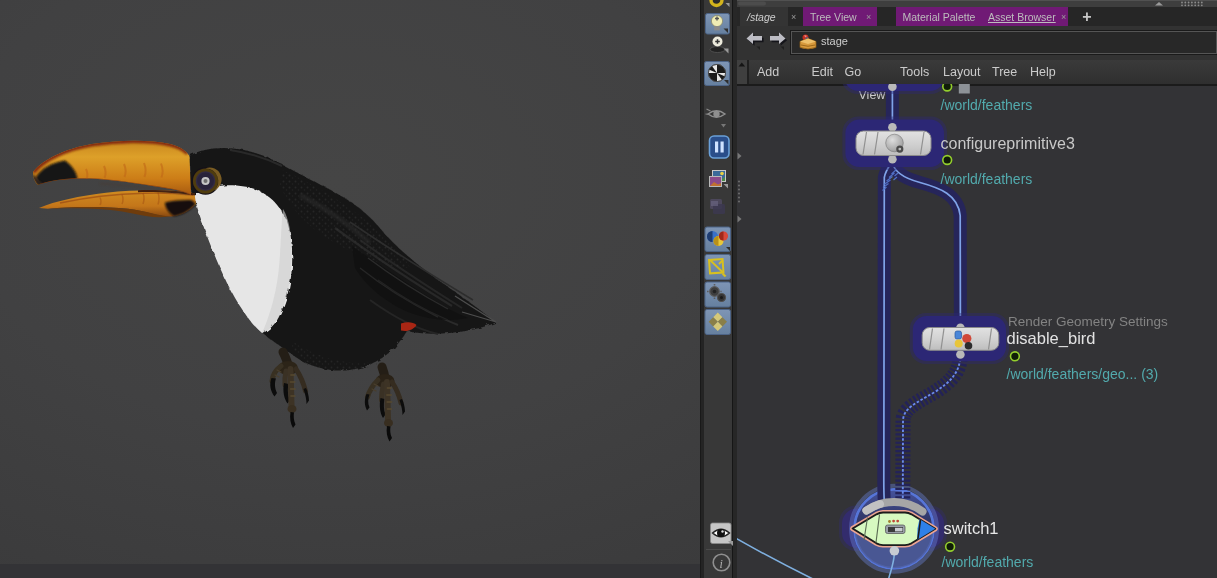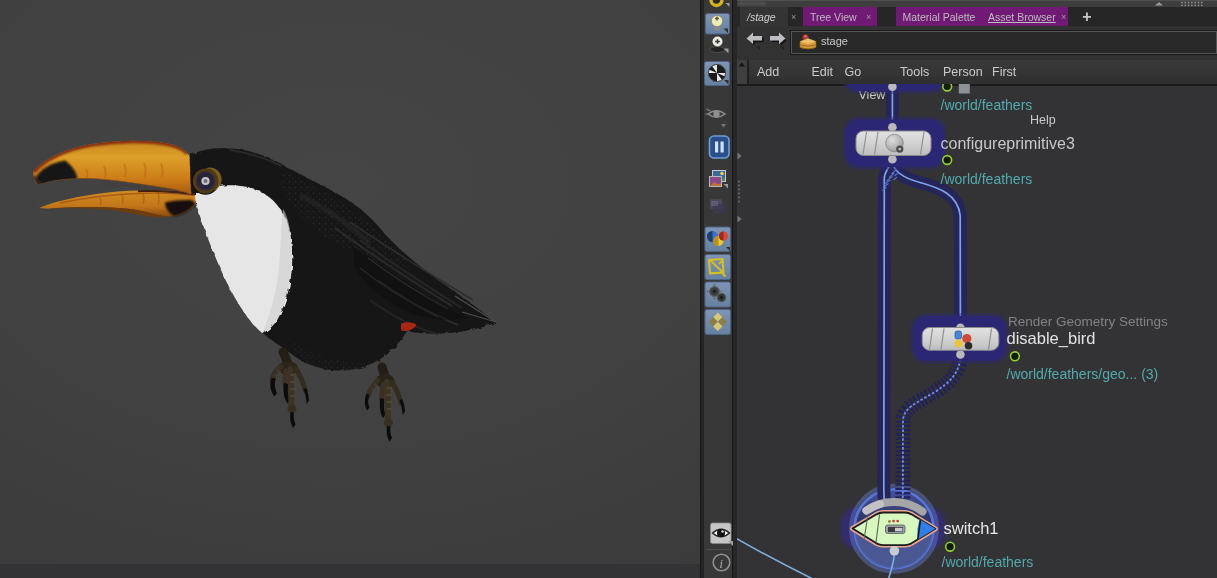"Person" span.mi { text: Person -> Layout }
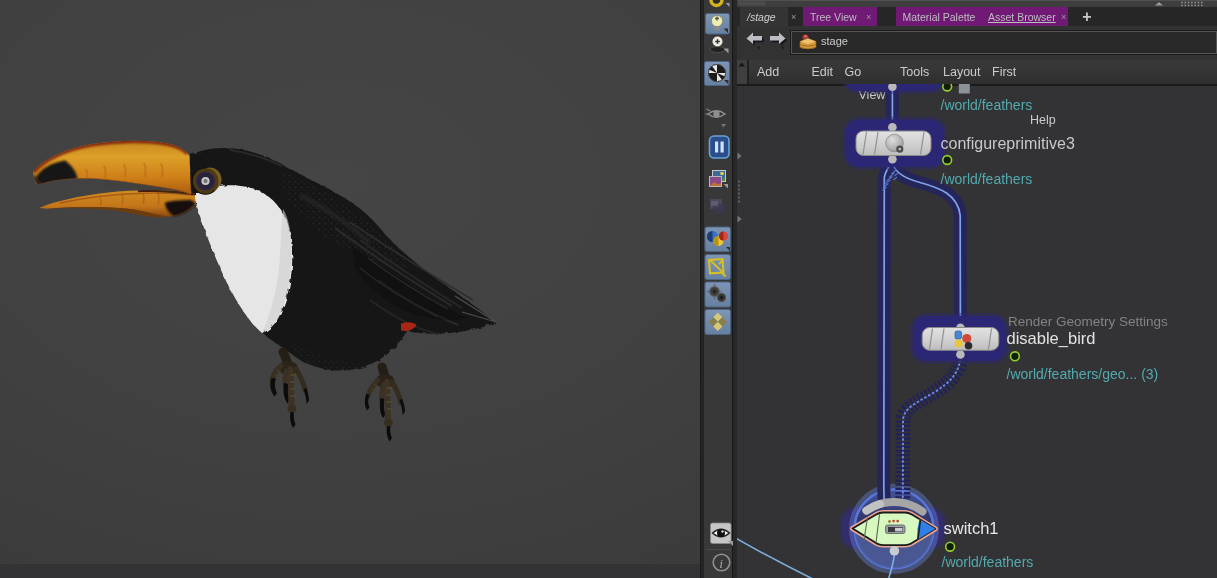"First" span.mi { text: First -> Tree }
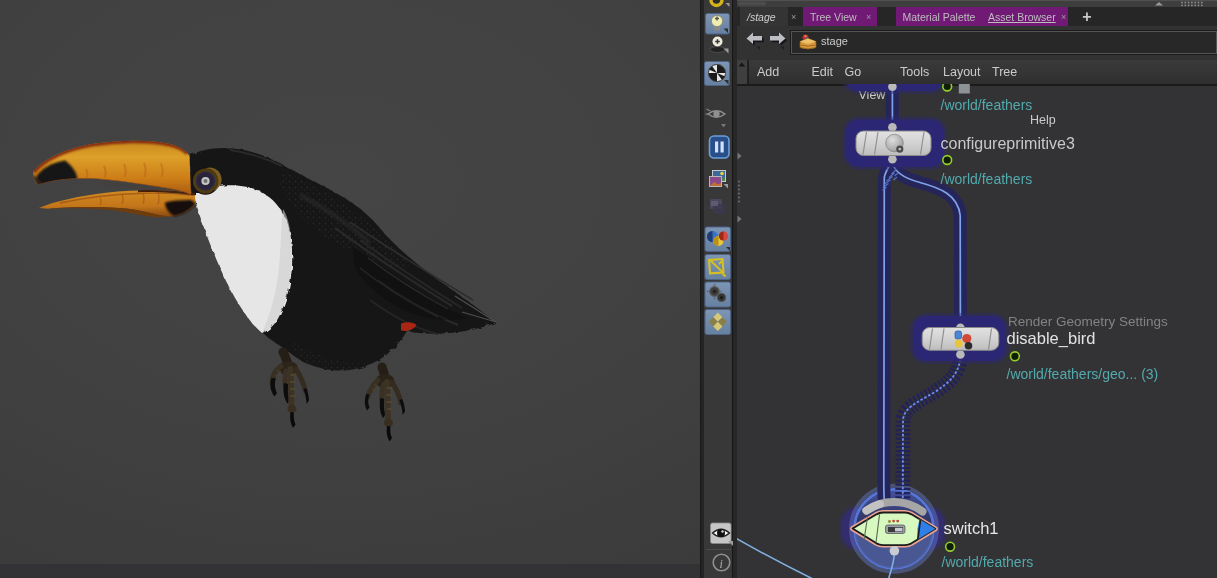"Help" span.mi { margin-top: 48px -> none }
